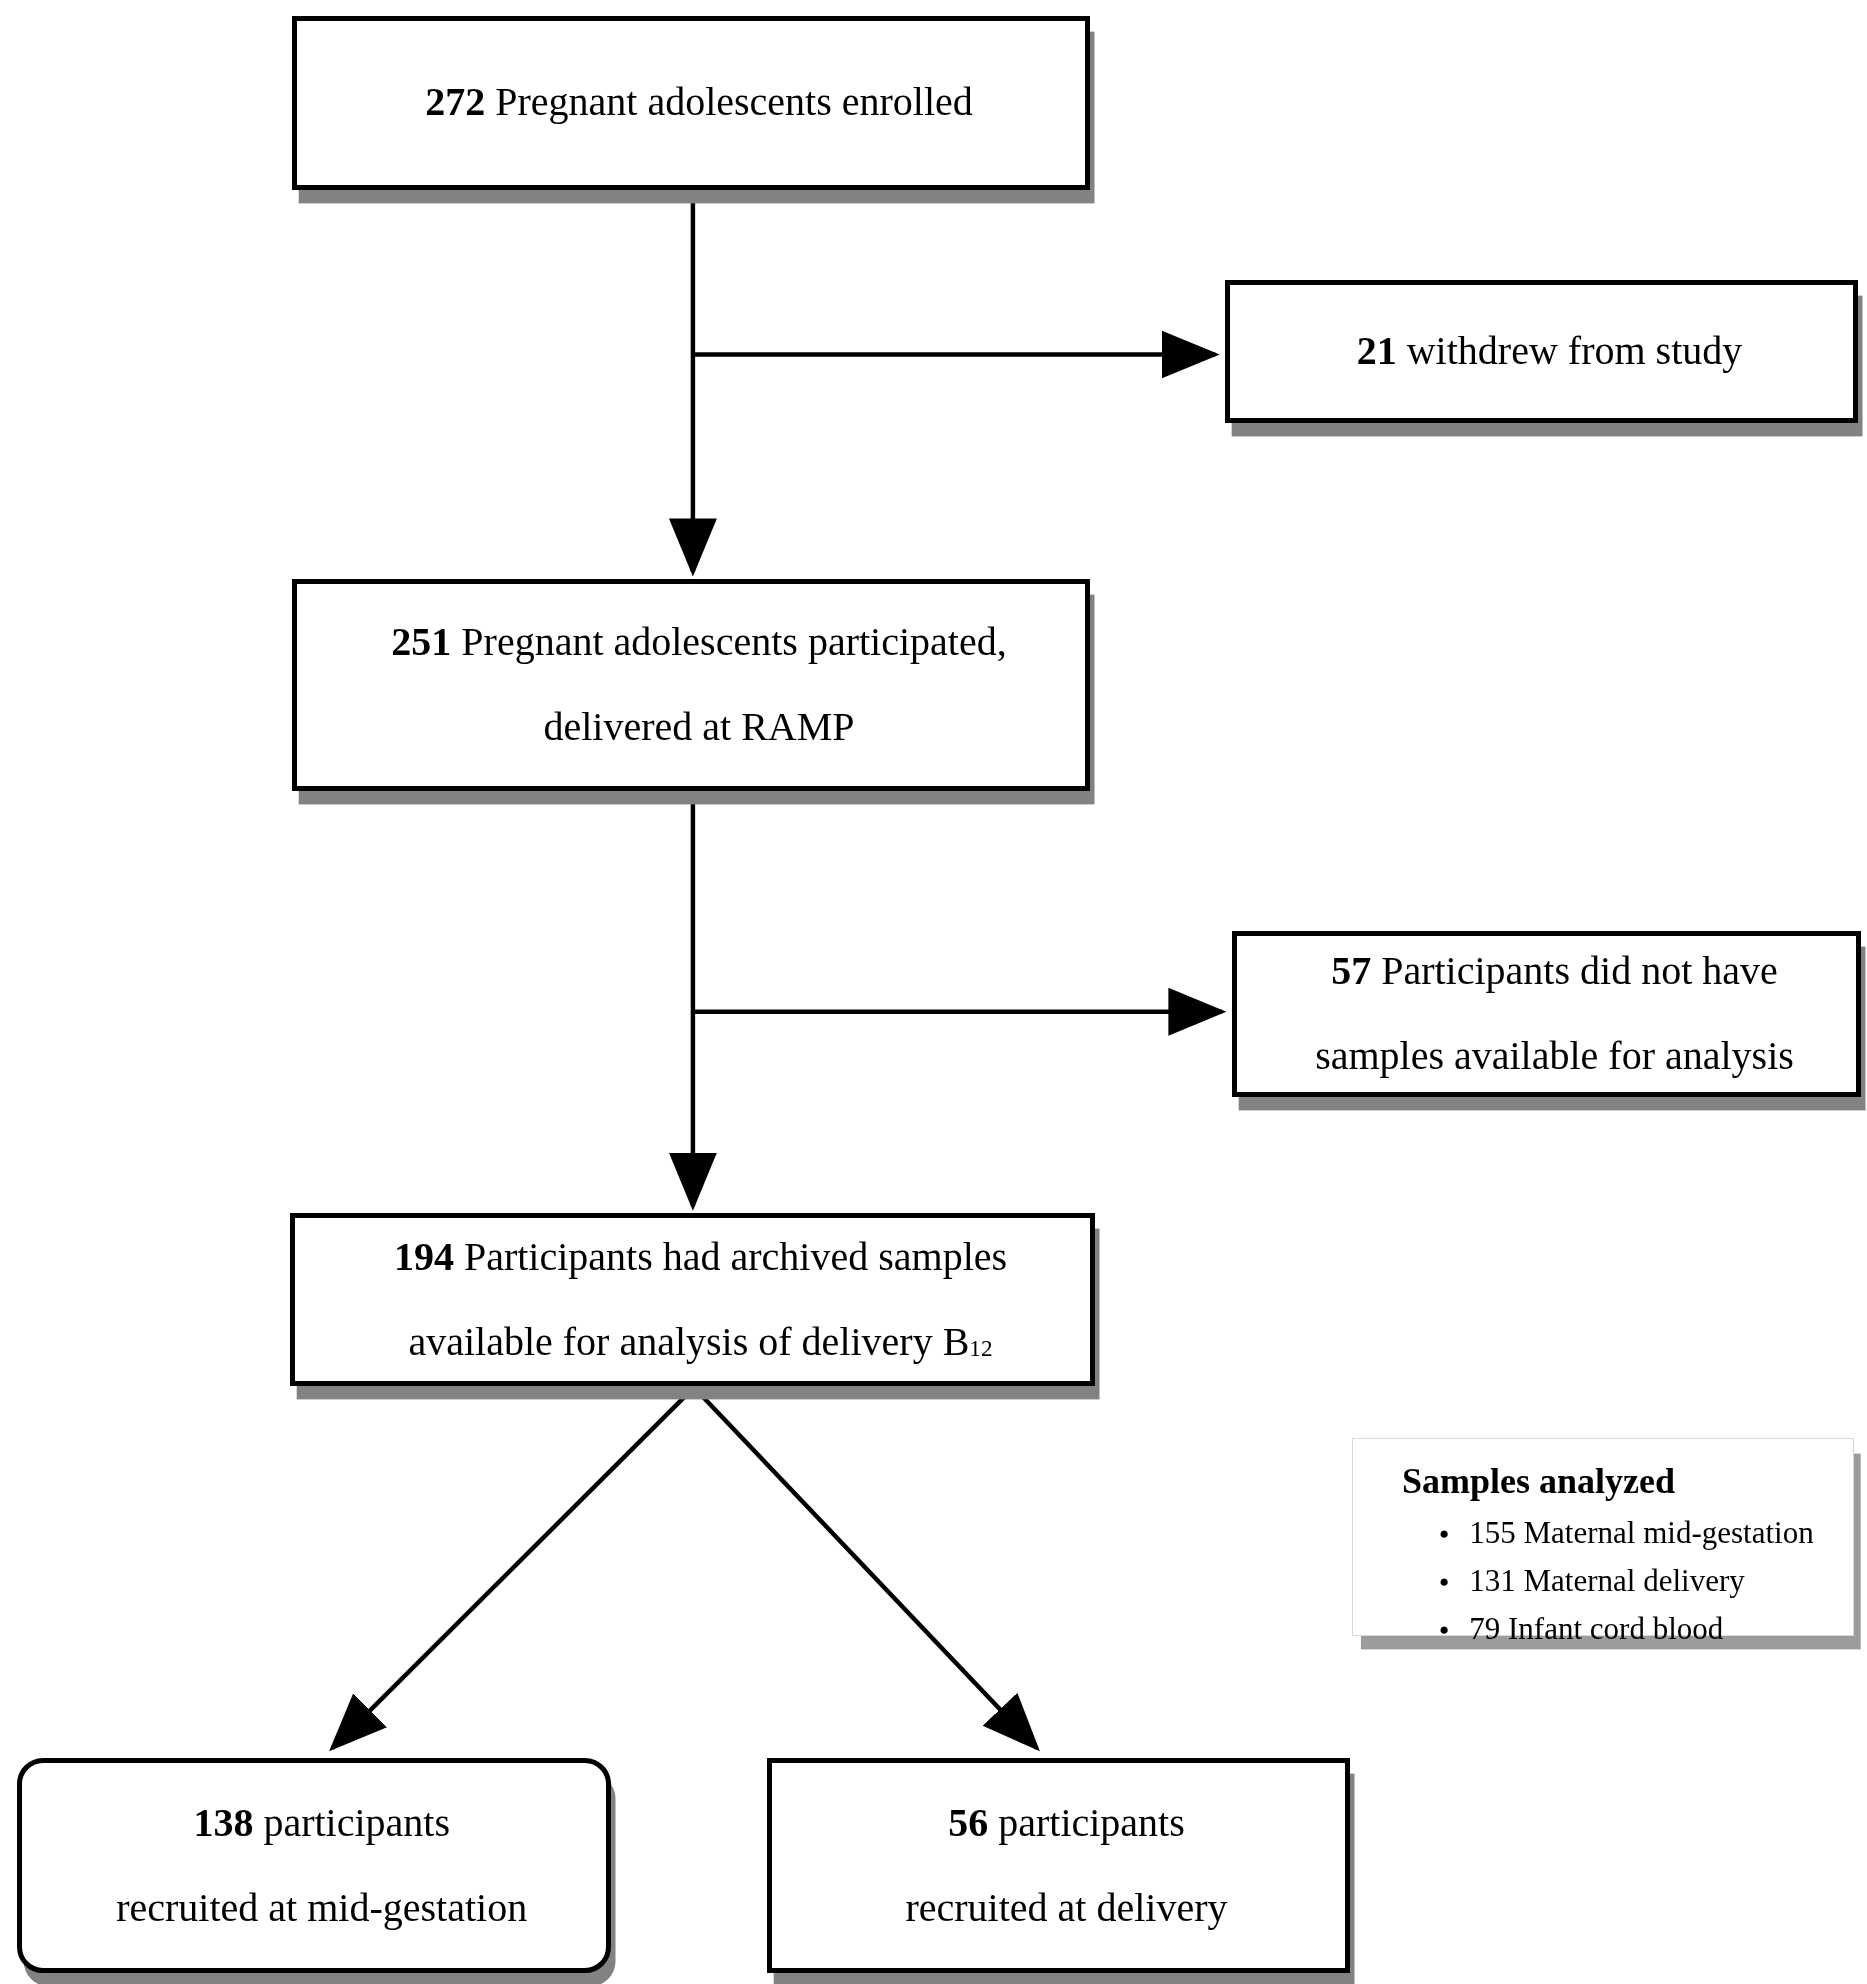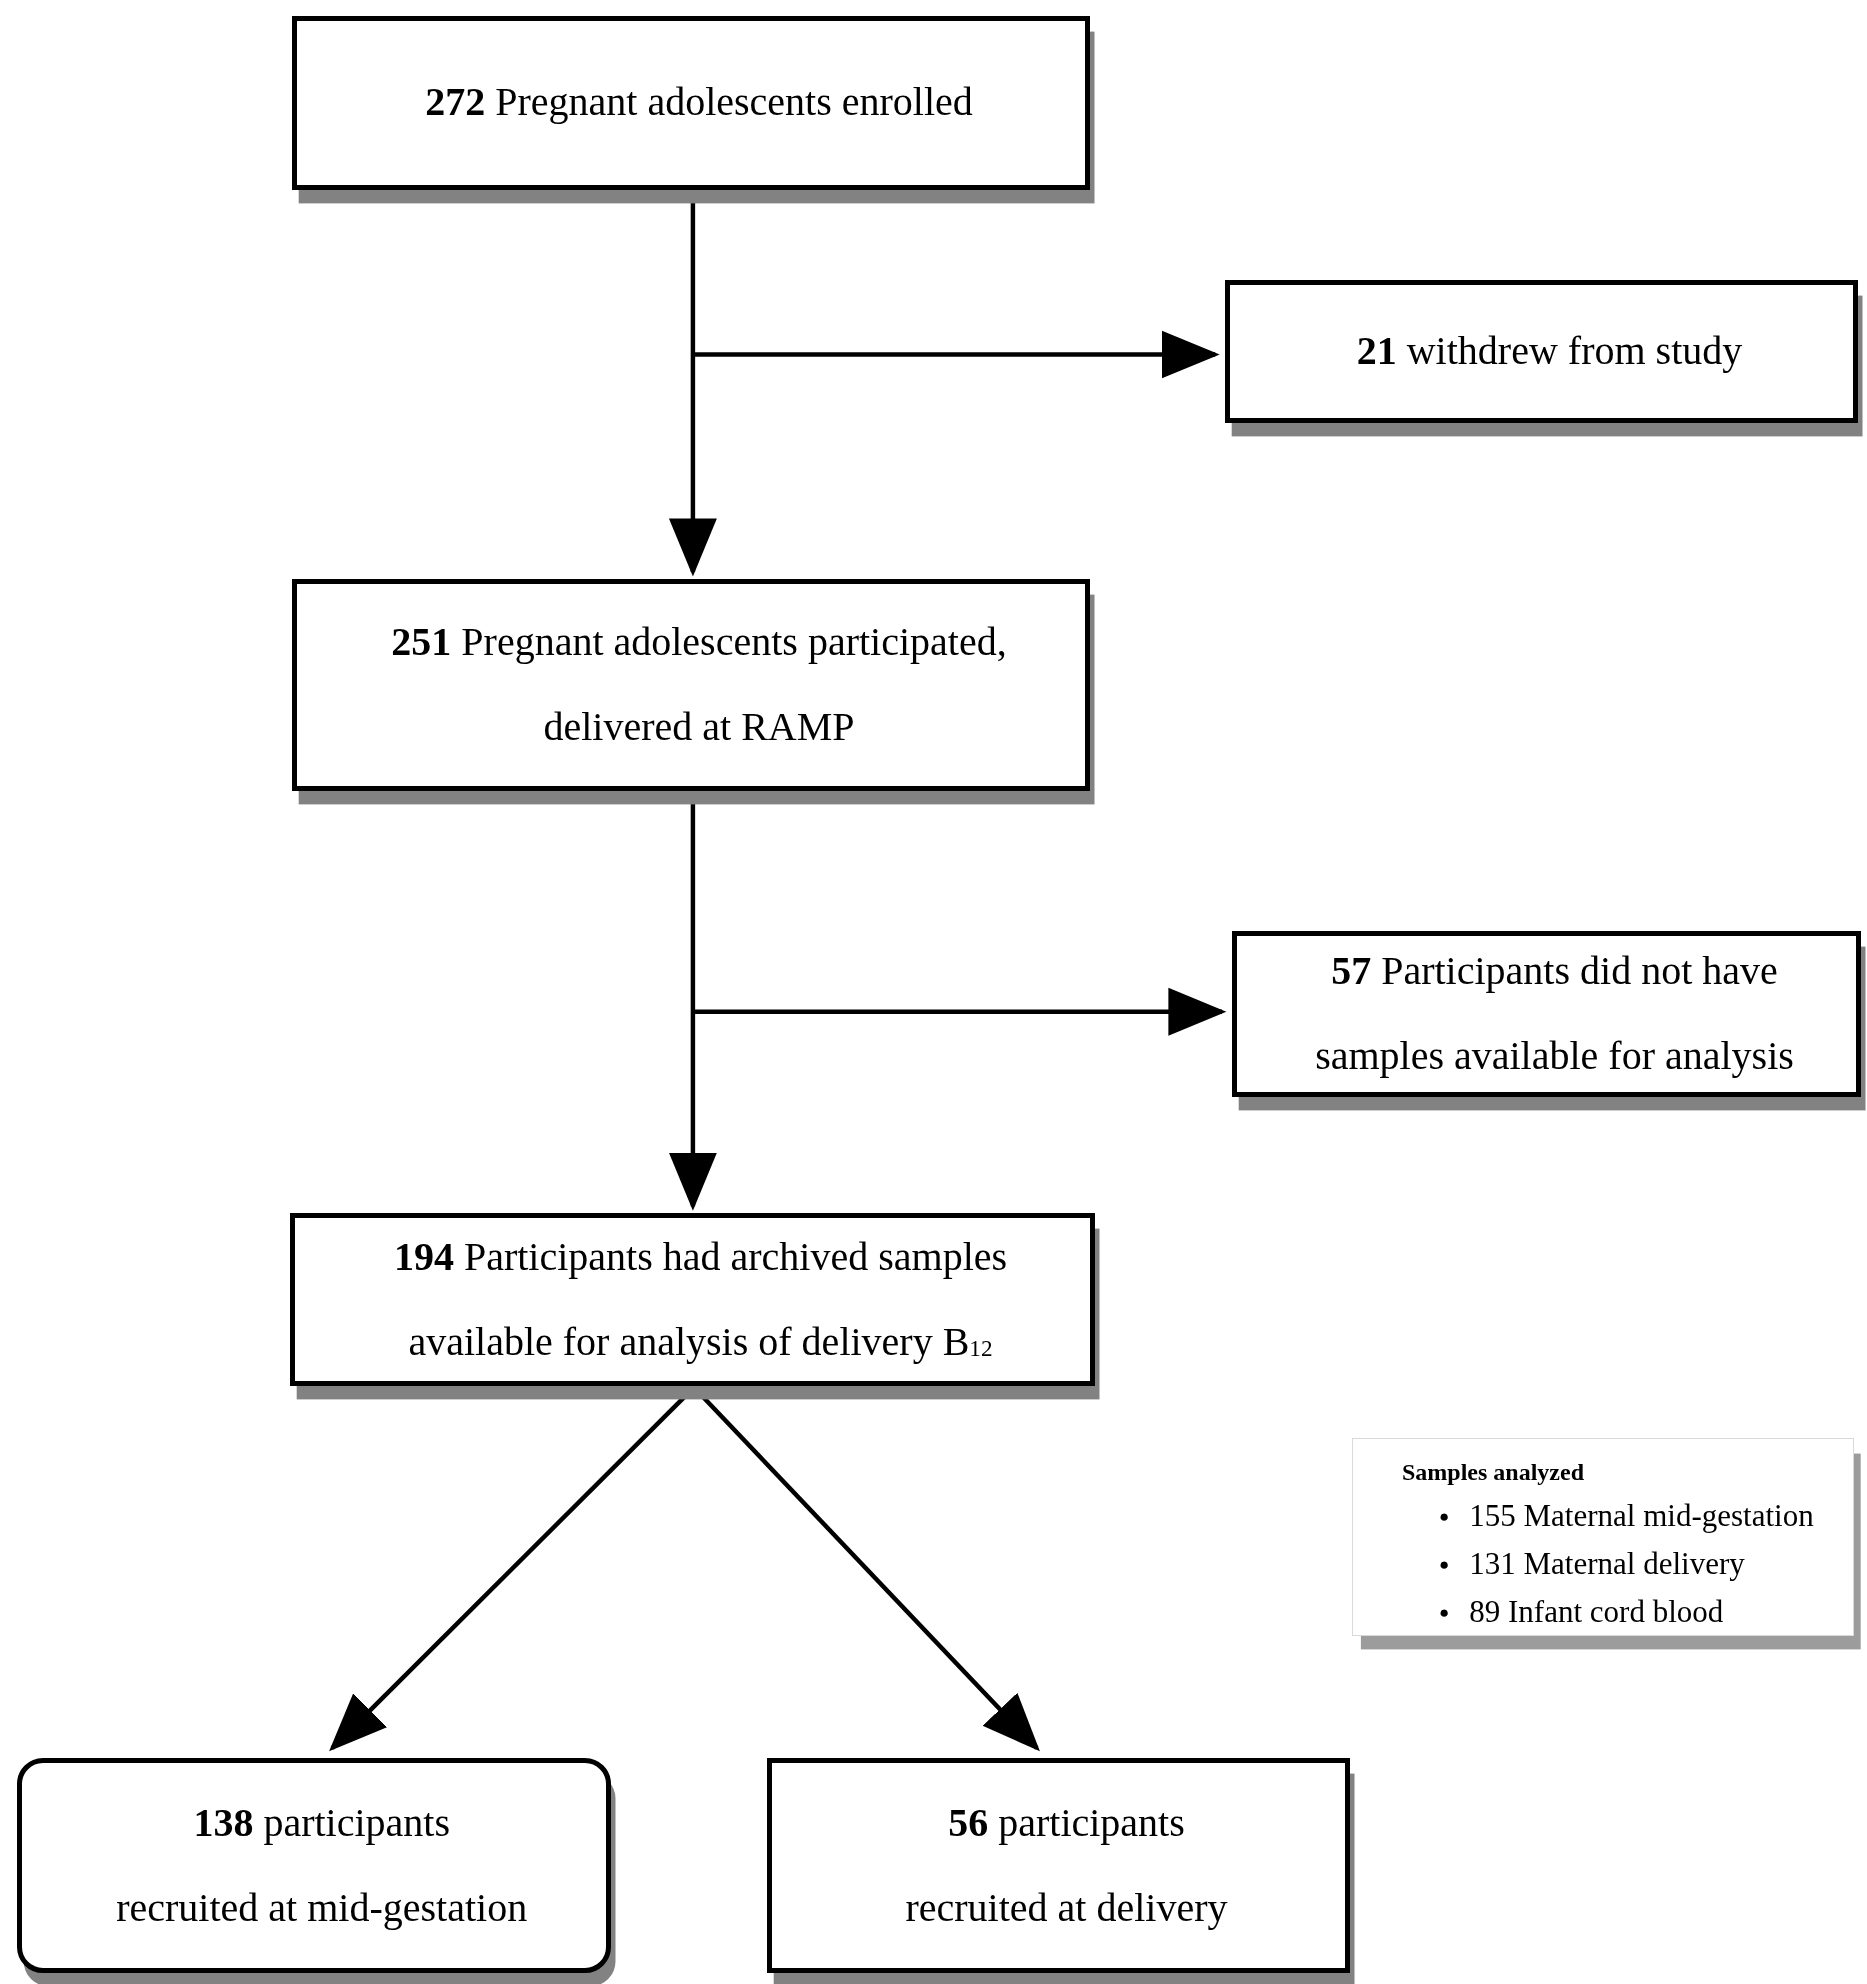"Samples analyzed" .note-title { font-size: 24px -> 36px }
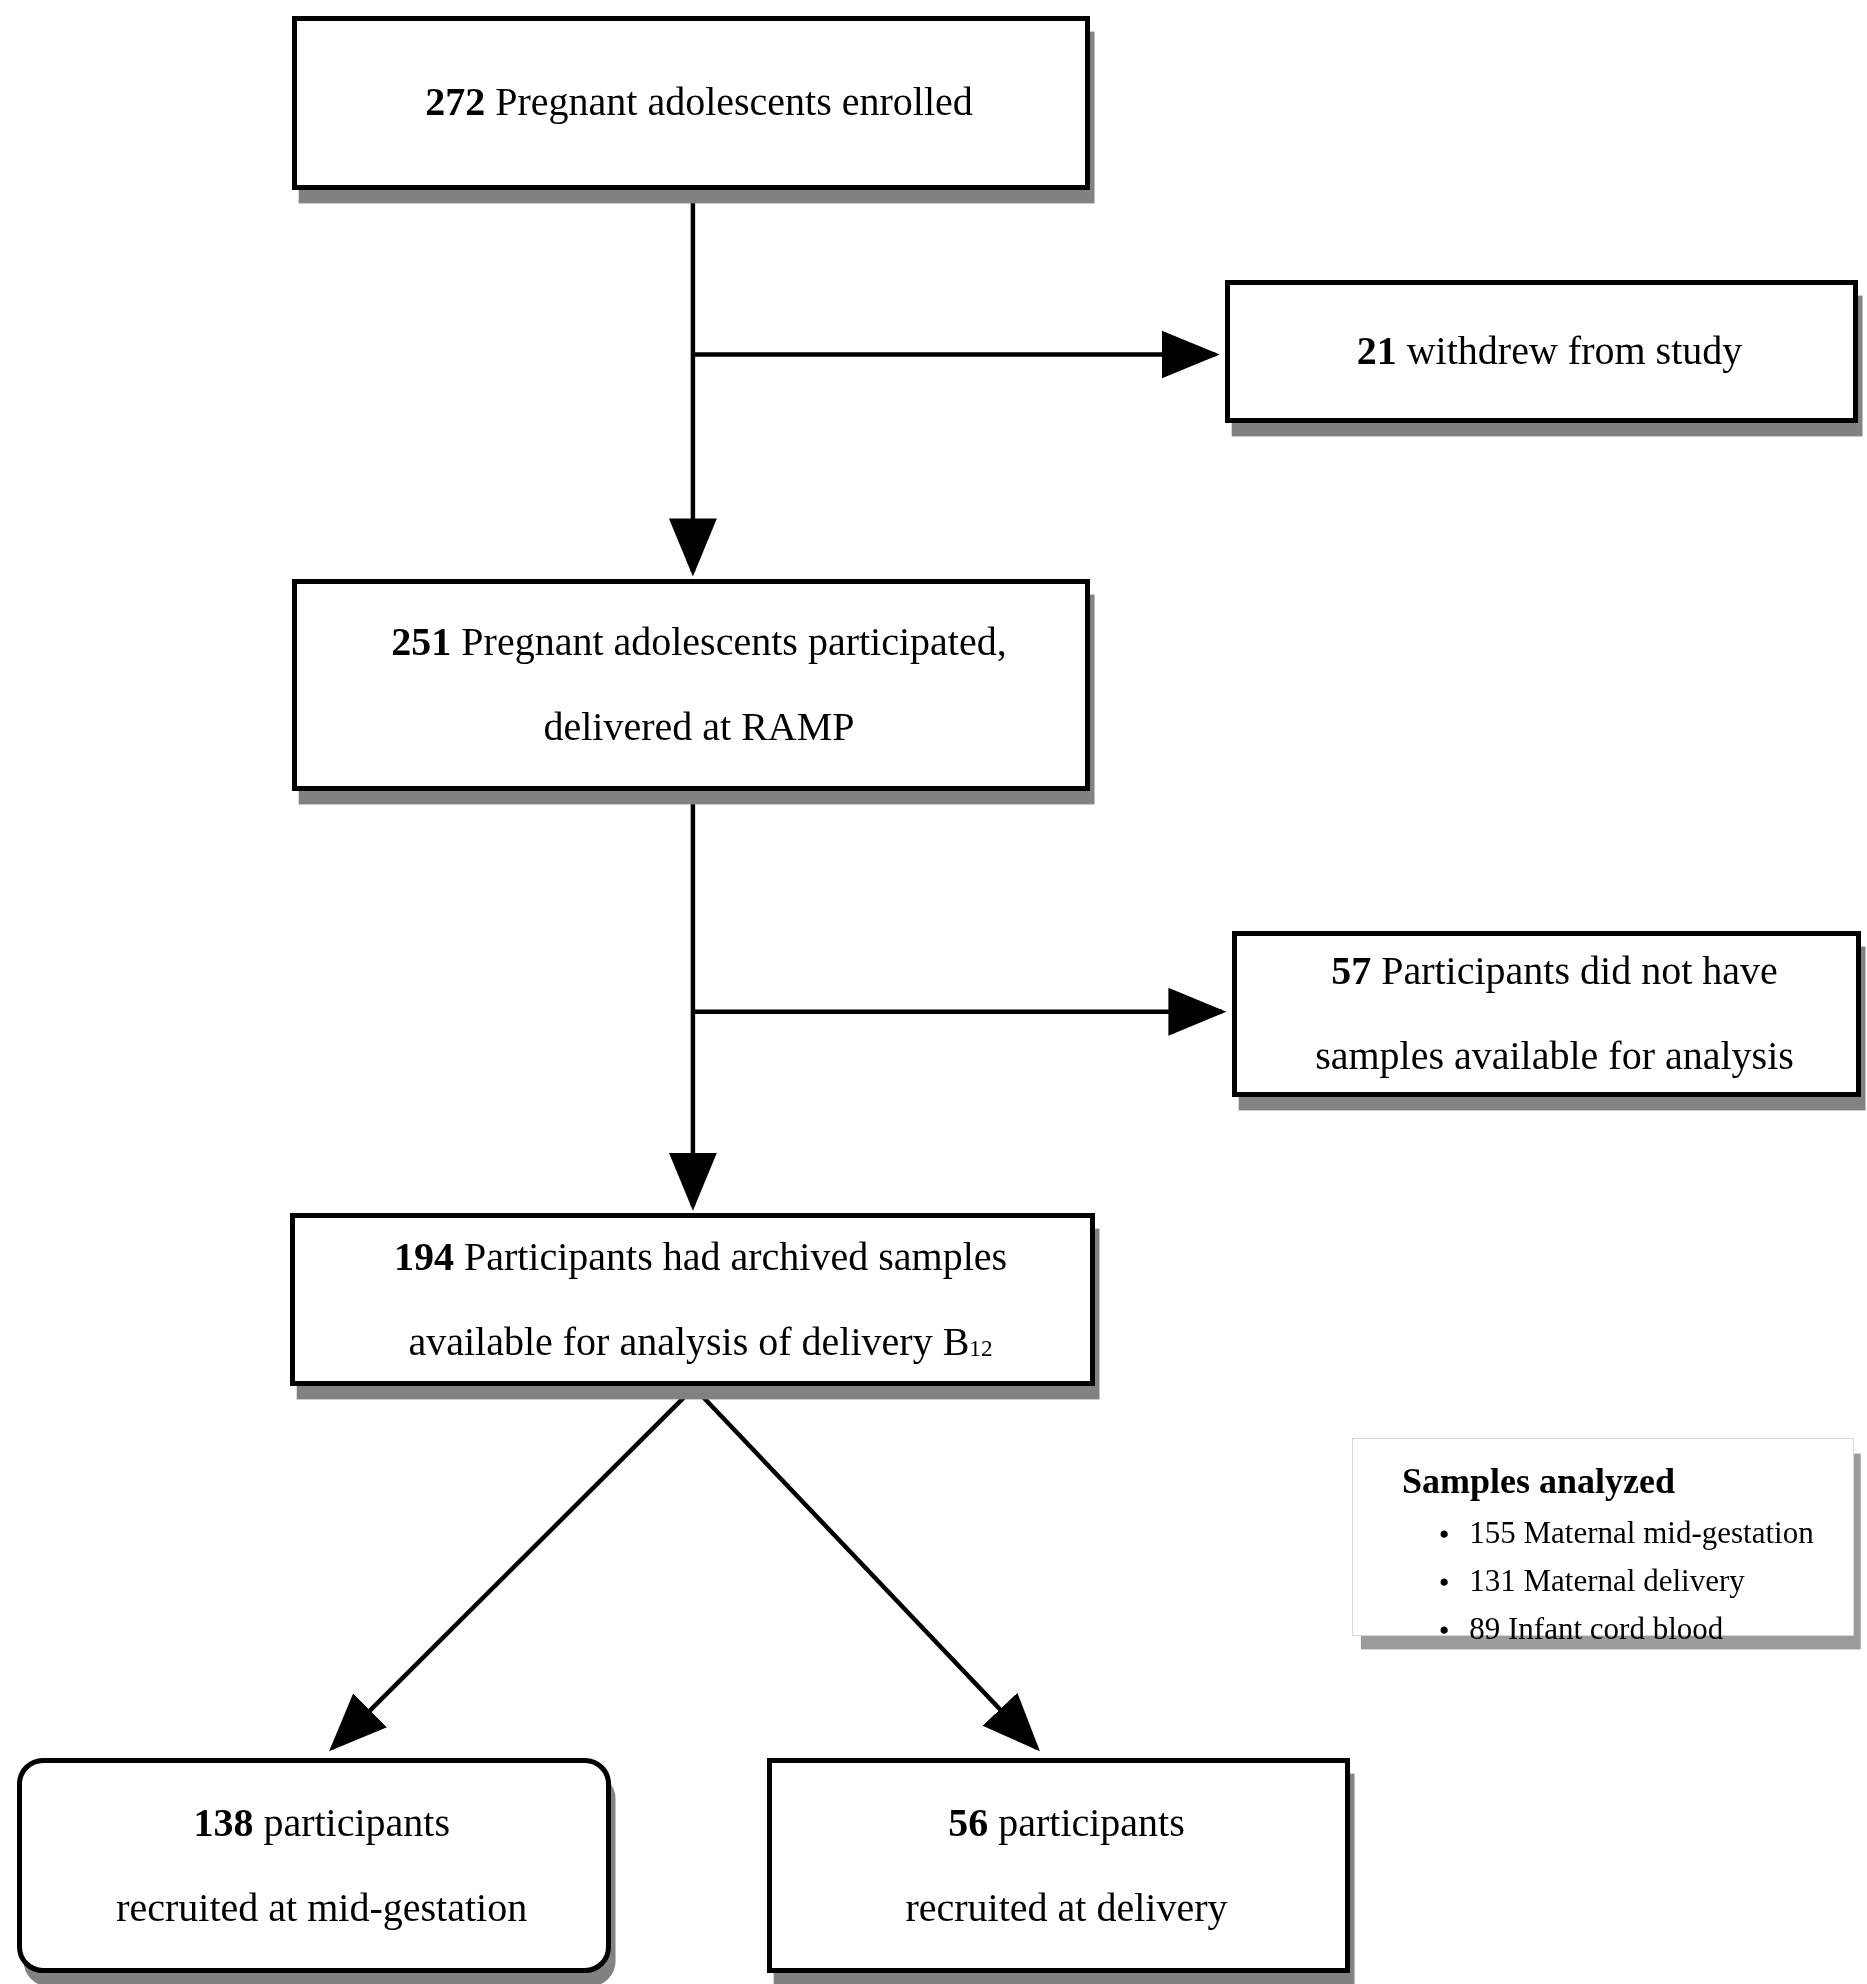"89 Infant cord blood" span { text: 89 -> 79 }
